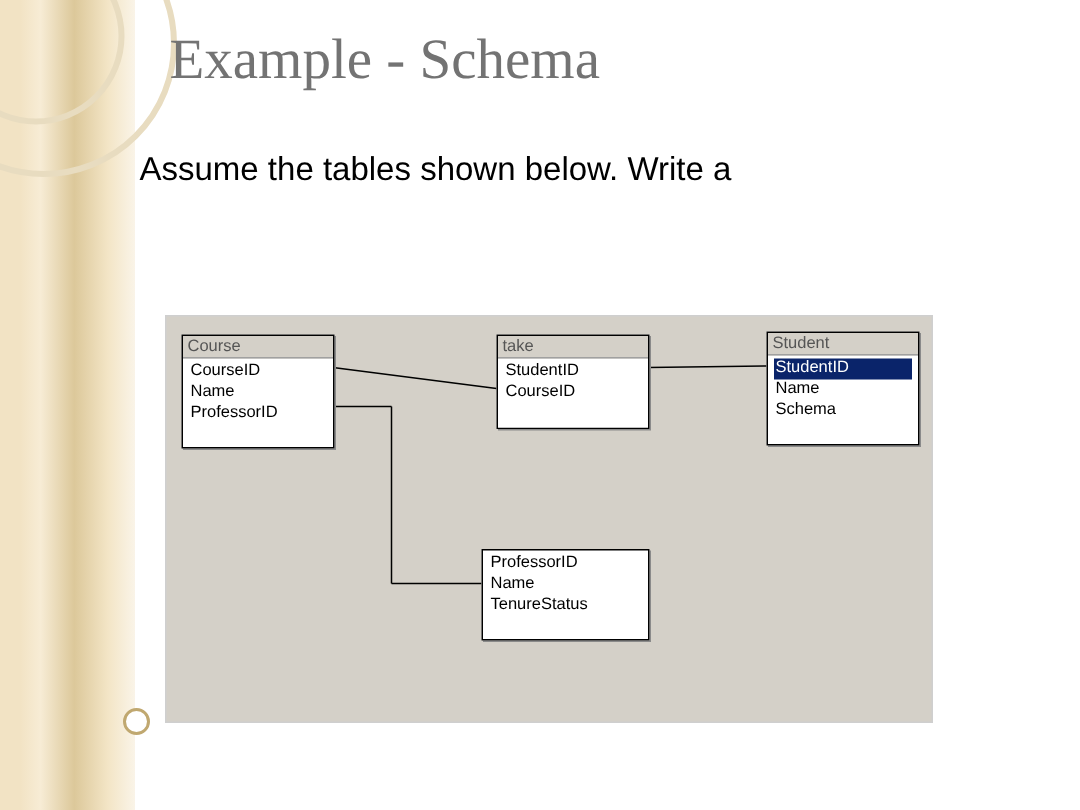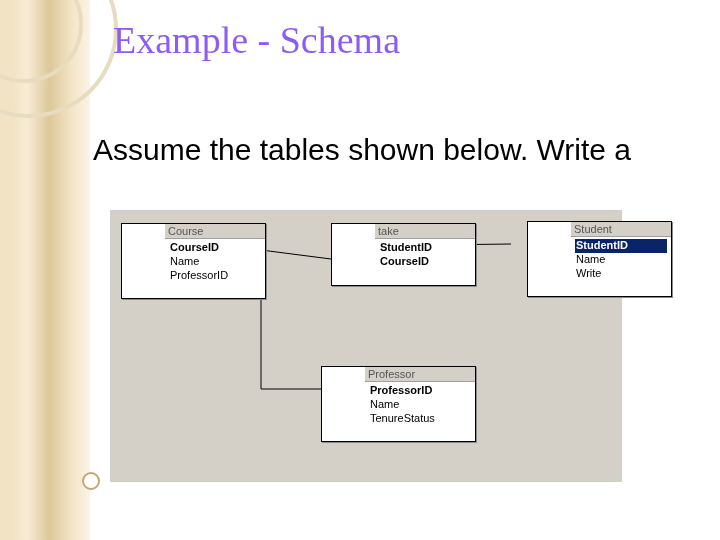"Example - Schema" .title { color: #8b5cf6 -> #737373 }
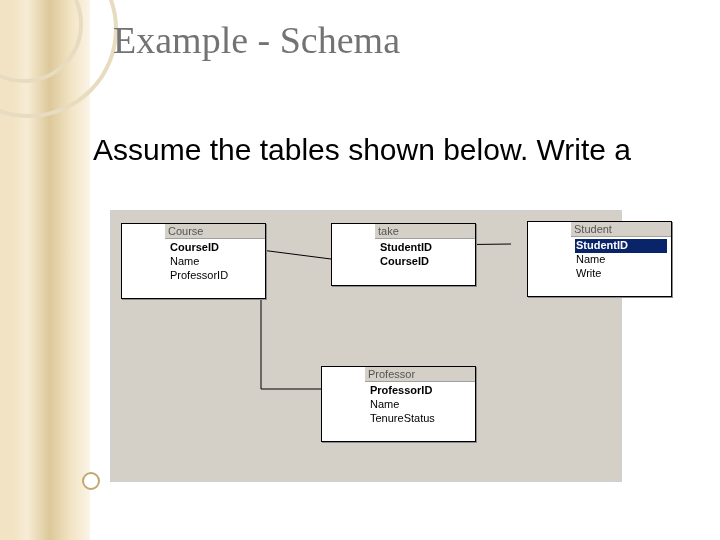"Assume the tables shown below." .body-text { font-size: 30px -> 22px; top: 132px -> 100px }
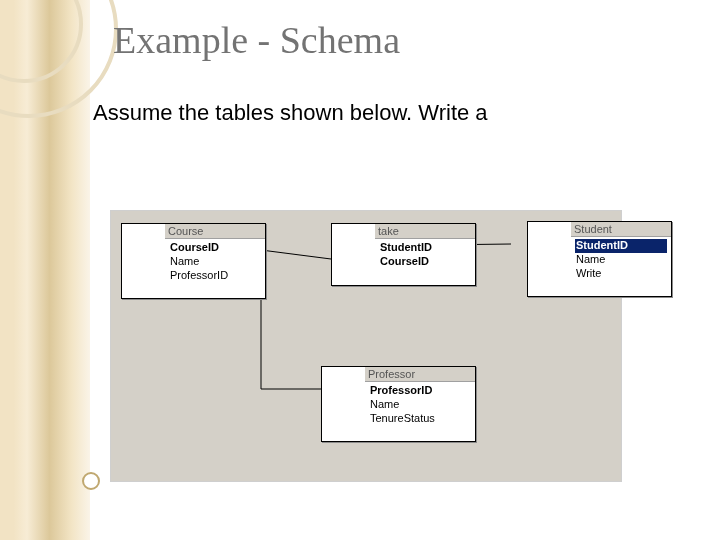"Course" .table-box { padding-left: 43px -> none }
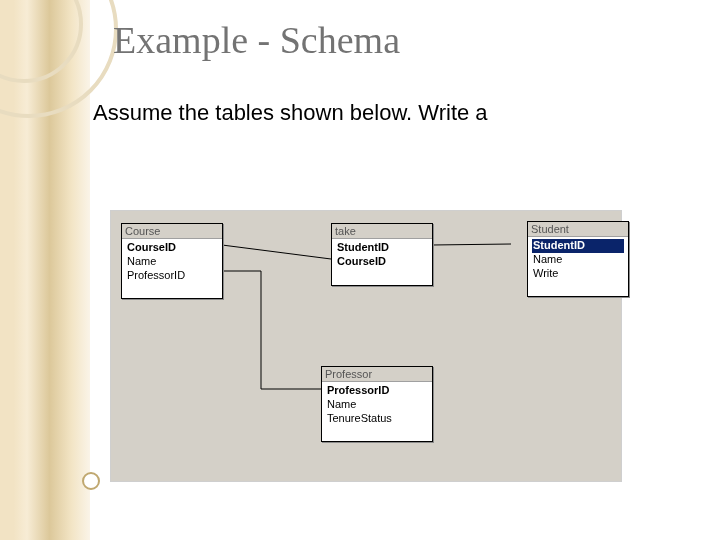"Student" #tb-student { margin-left: 16px -> none }
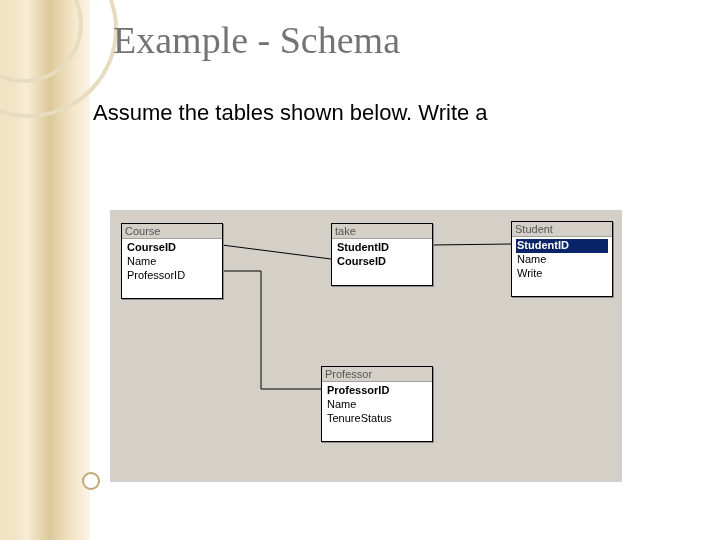"CourseID" .table-box .pk { font-weight: bold -> normal }
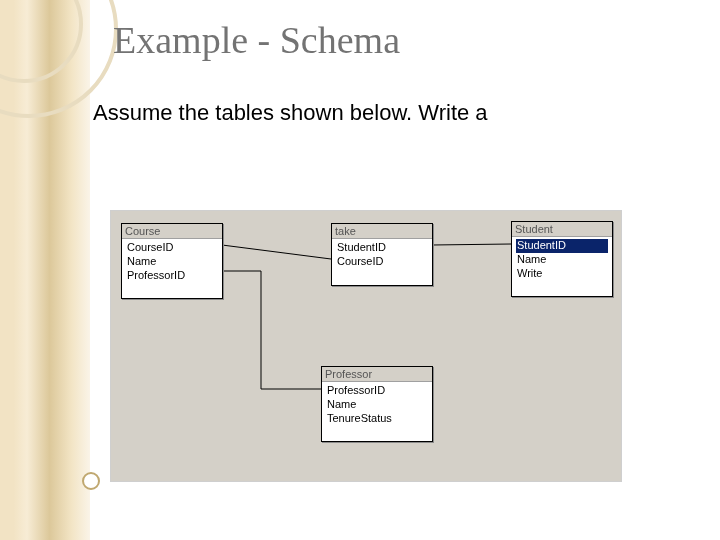"Write" div.fld { text: Write -> Schema }
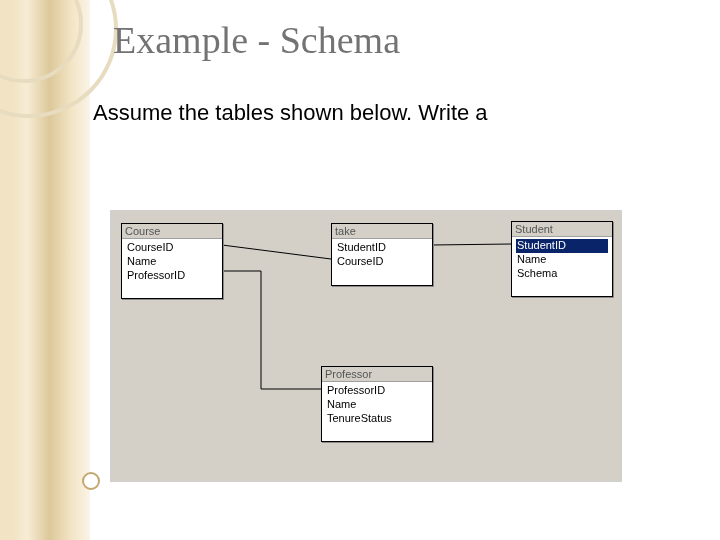"Professor" div.tb-title { html: <div>Professor</div> -> none }
